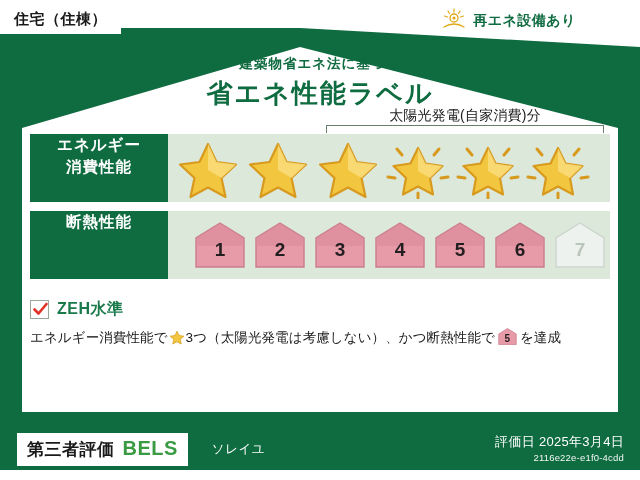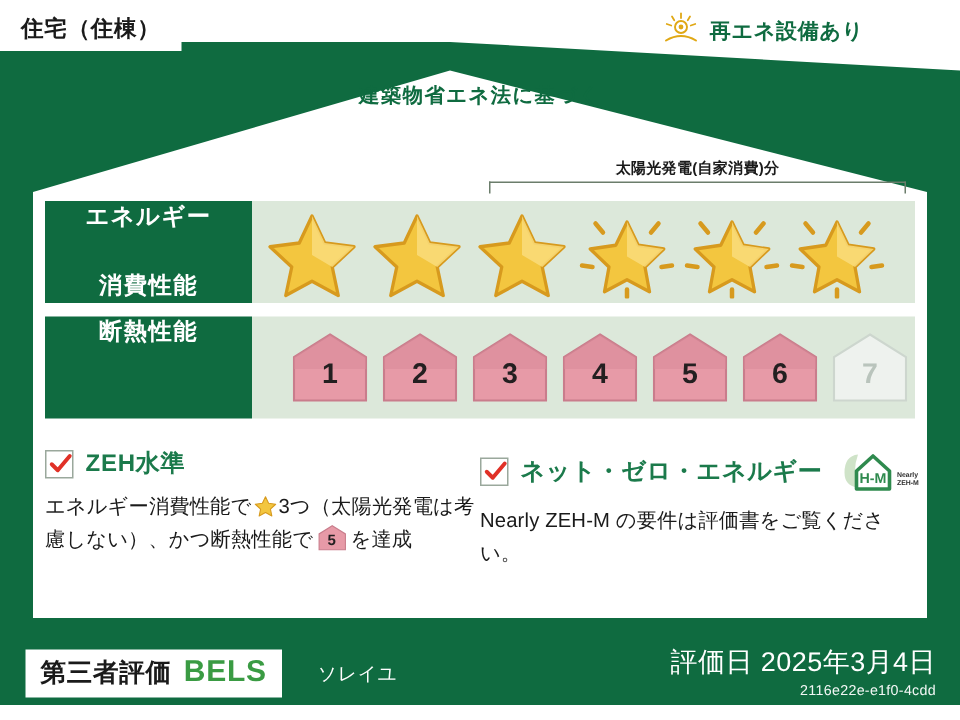"省エネ性能ラベル" div.title-main { html: none -> <div>省エネ性能ラベル</div> }
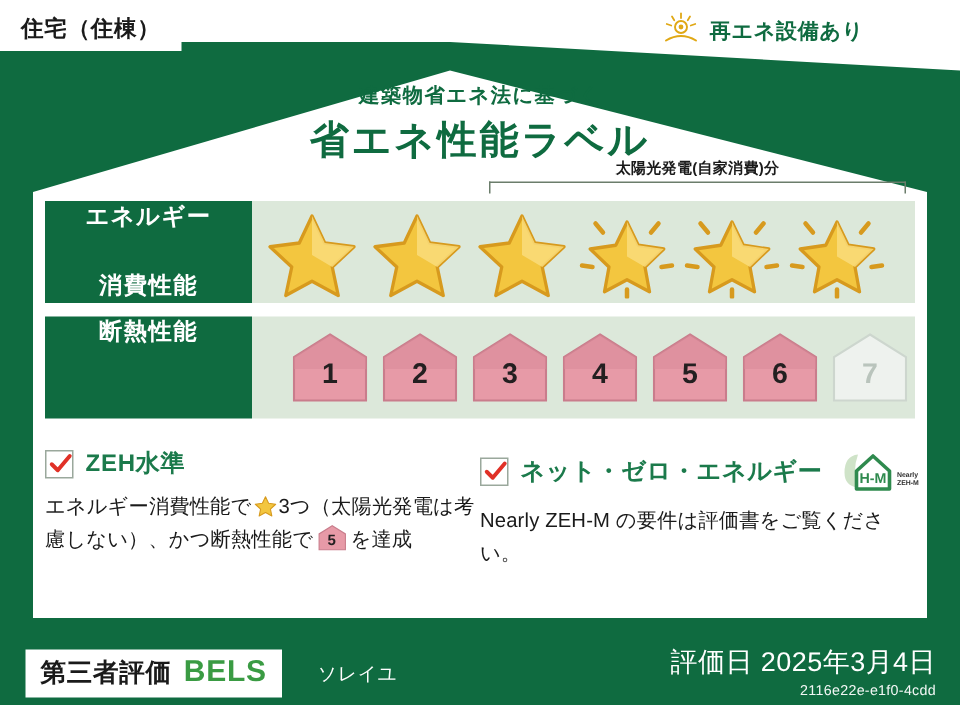"太陽光発電(自家消費)分" .solar-annot-text { font-size: 10px -> 14px; font-weight: bold -> normal }
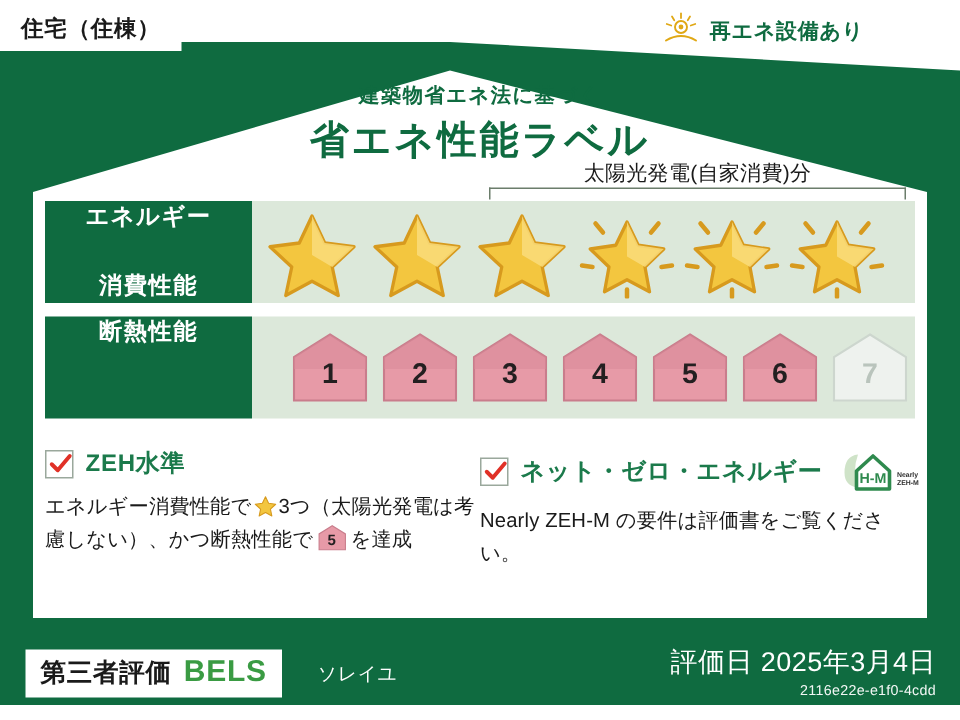"エネルギー" .perf-row-label { justify-content: space-between -> flex-start }
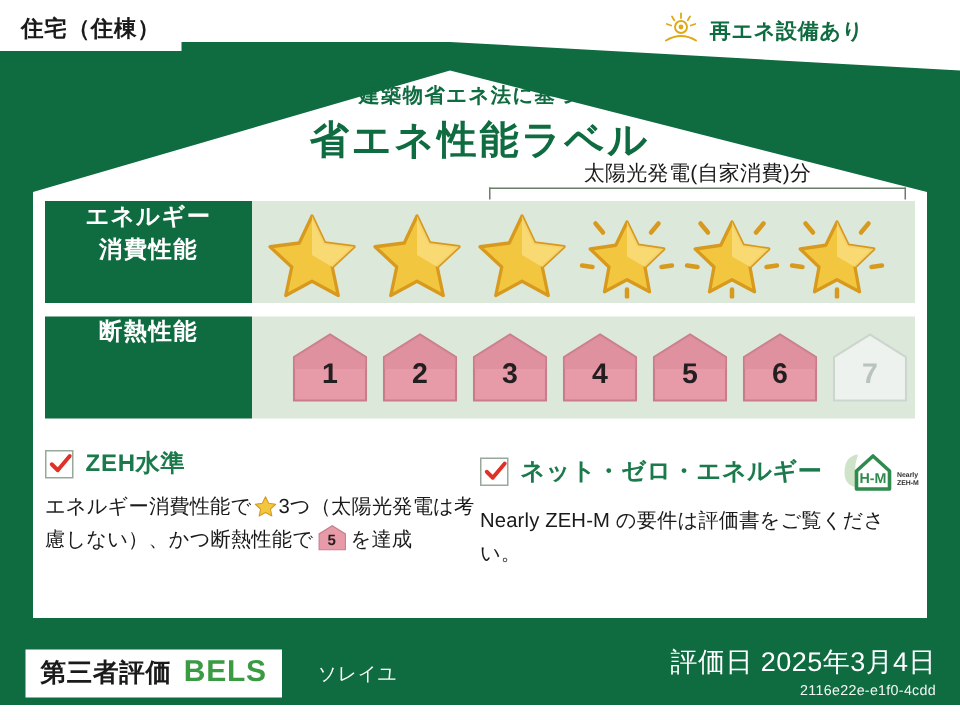"ネット・ゼロ・エネルギー" div.zeh-col { html: <div> <div> <span> <svg> <path></path> </svg> </span> <span>ネット・ゼロ・エネルギー</span> <span> <svg> <path></path> <path></path> <text>H-M</text> <text>Nearly</text> <text>ZEH-M</text> </svg> </span> </div> <div>Nearly ZEH-M の要件は評価書をご覧ください。</div> </div> -> none }
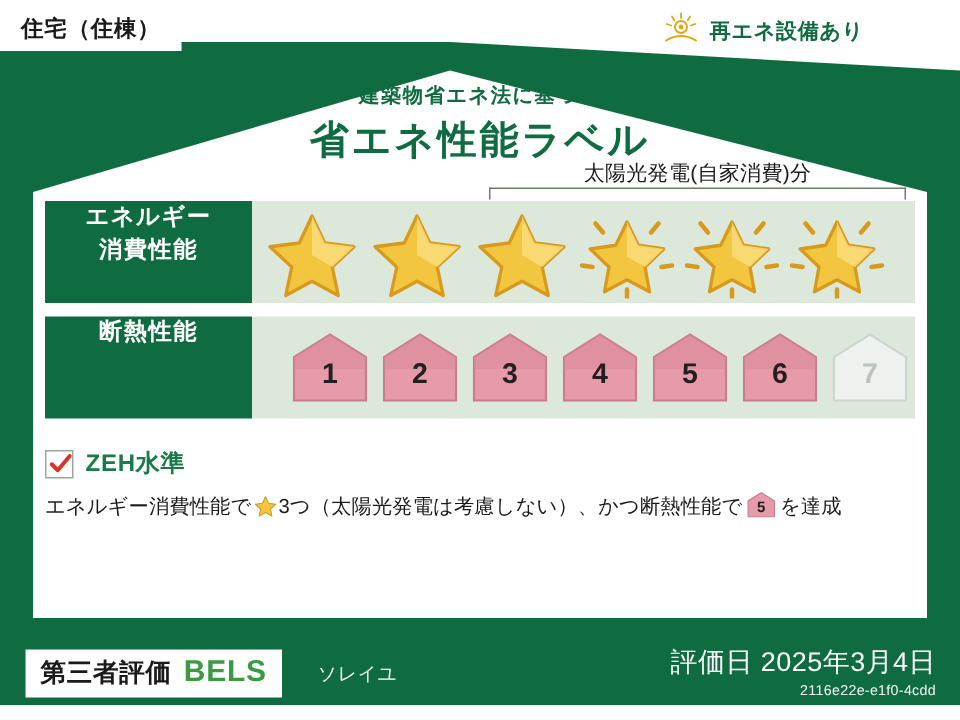"評価日 2025年3月4日" .eval-date { font-size: 18px -> 13px }
